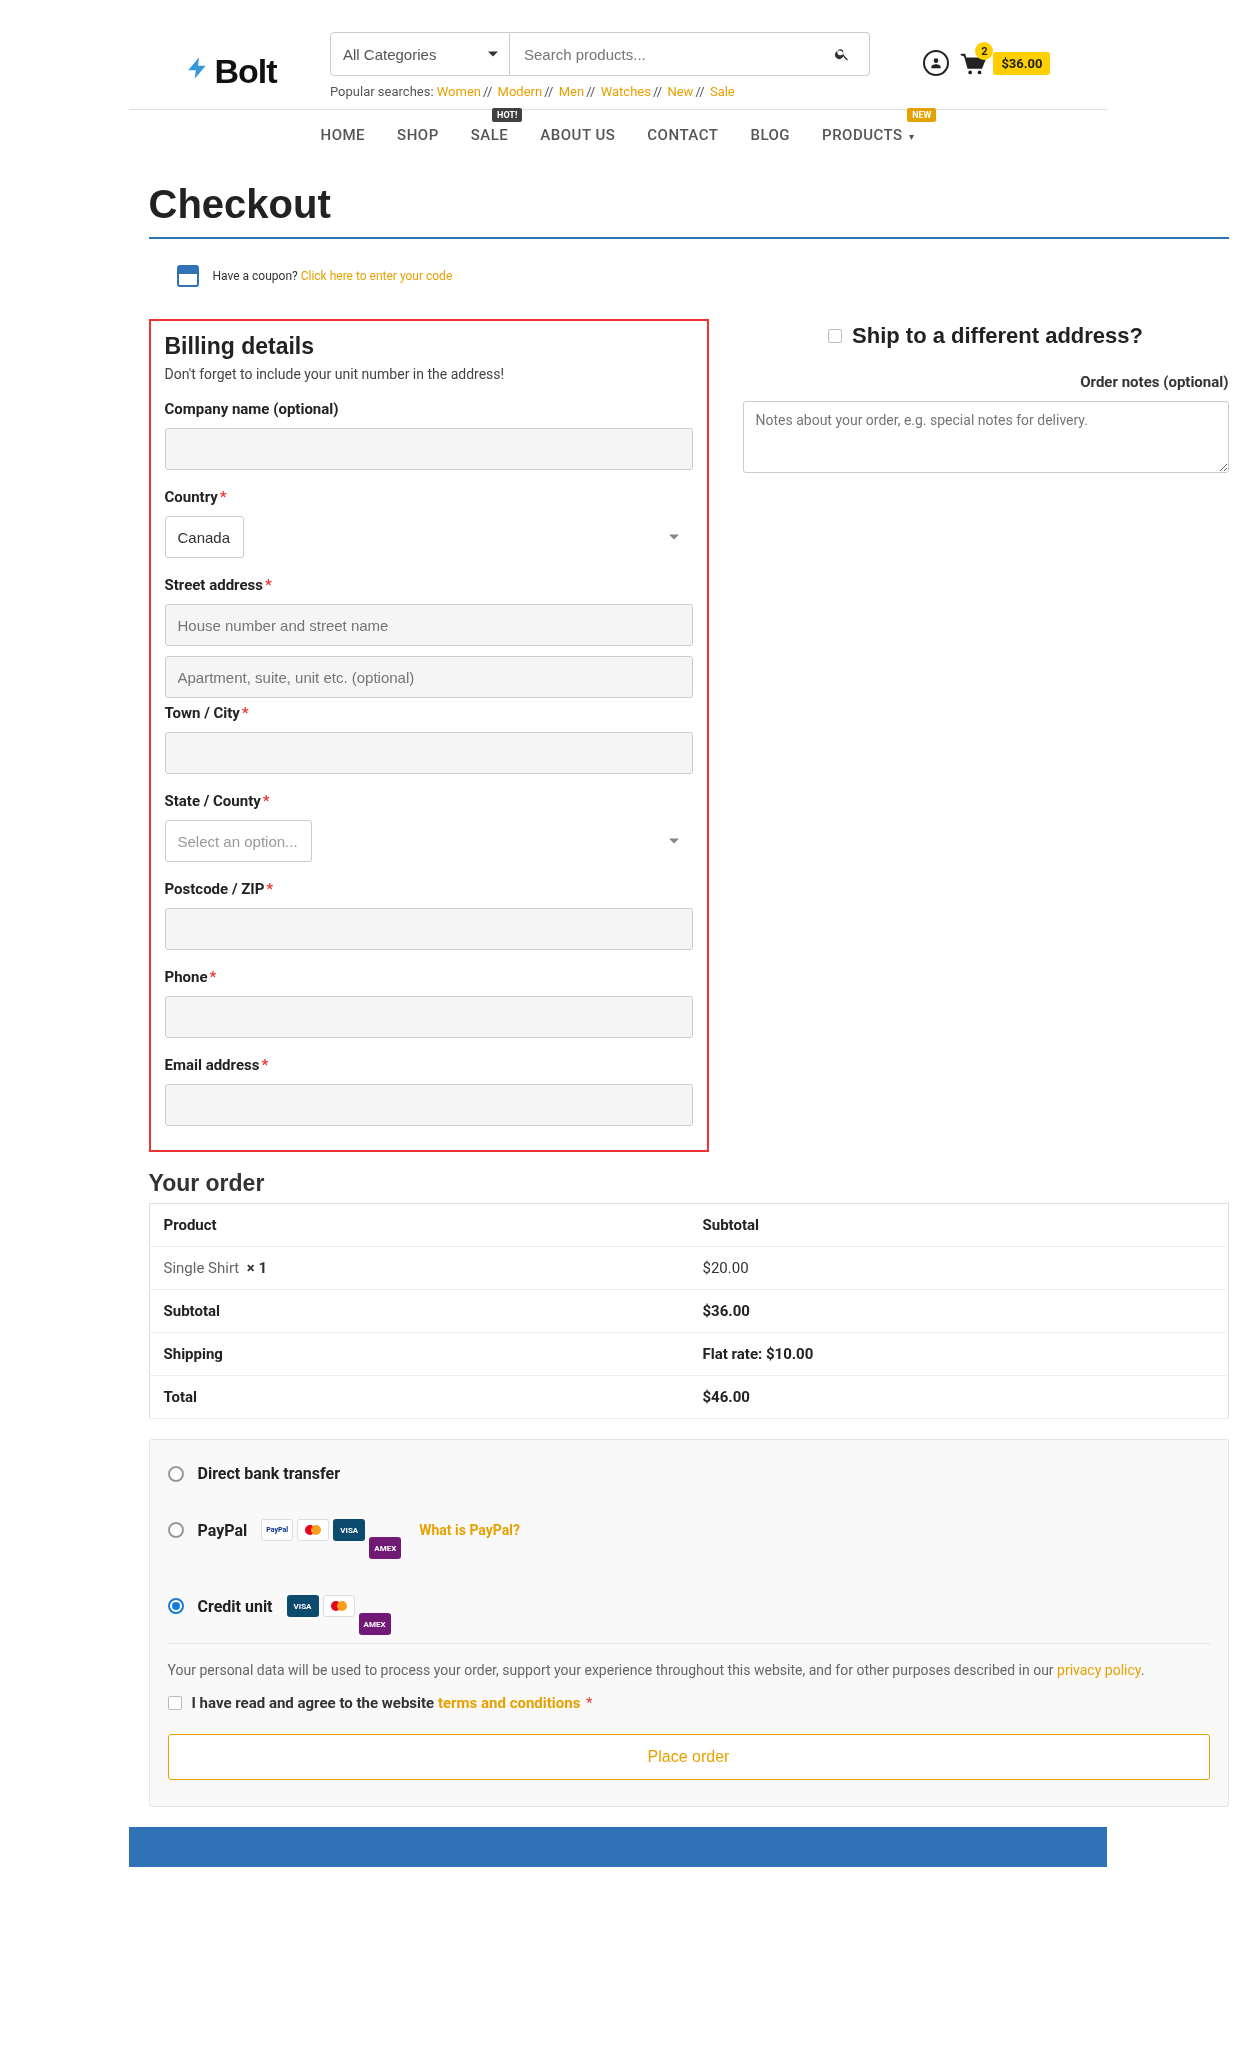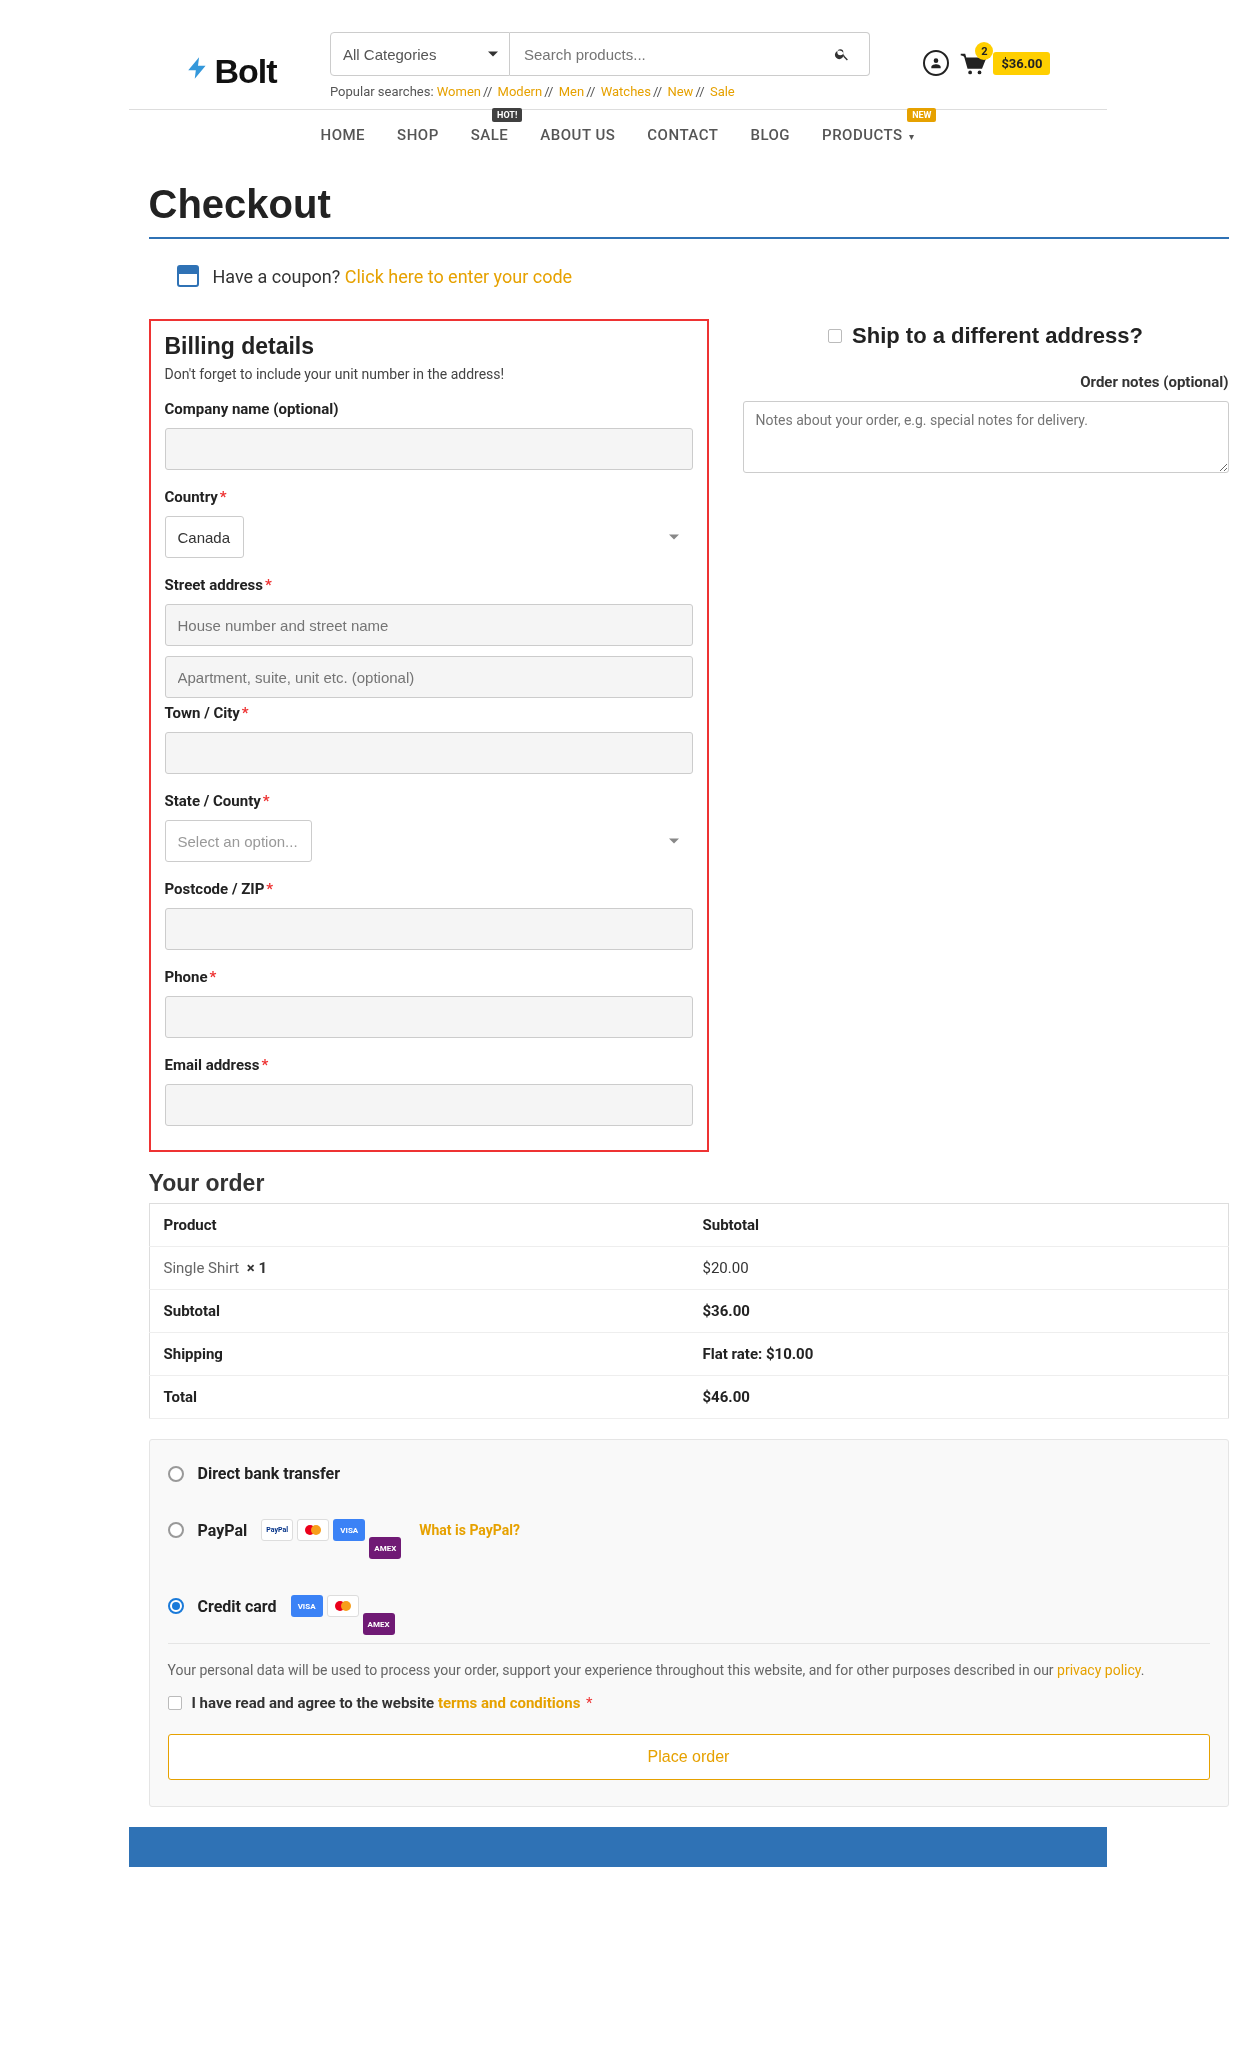"Have a coupon? Click here" .coupon-row { font-size: 18px -> 12px }
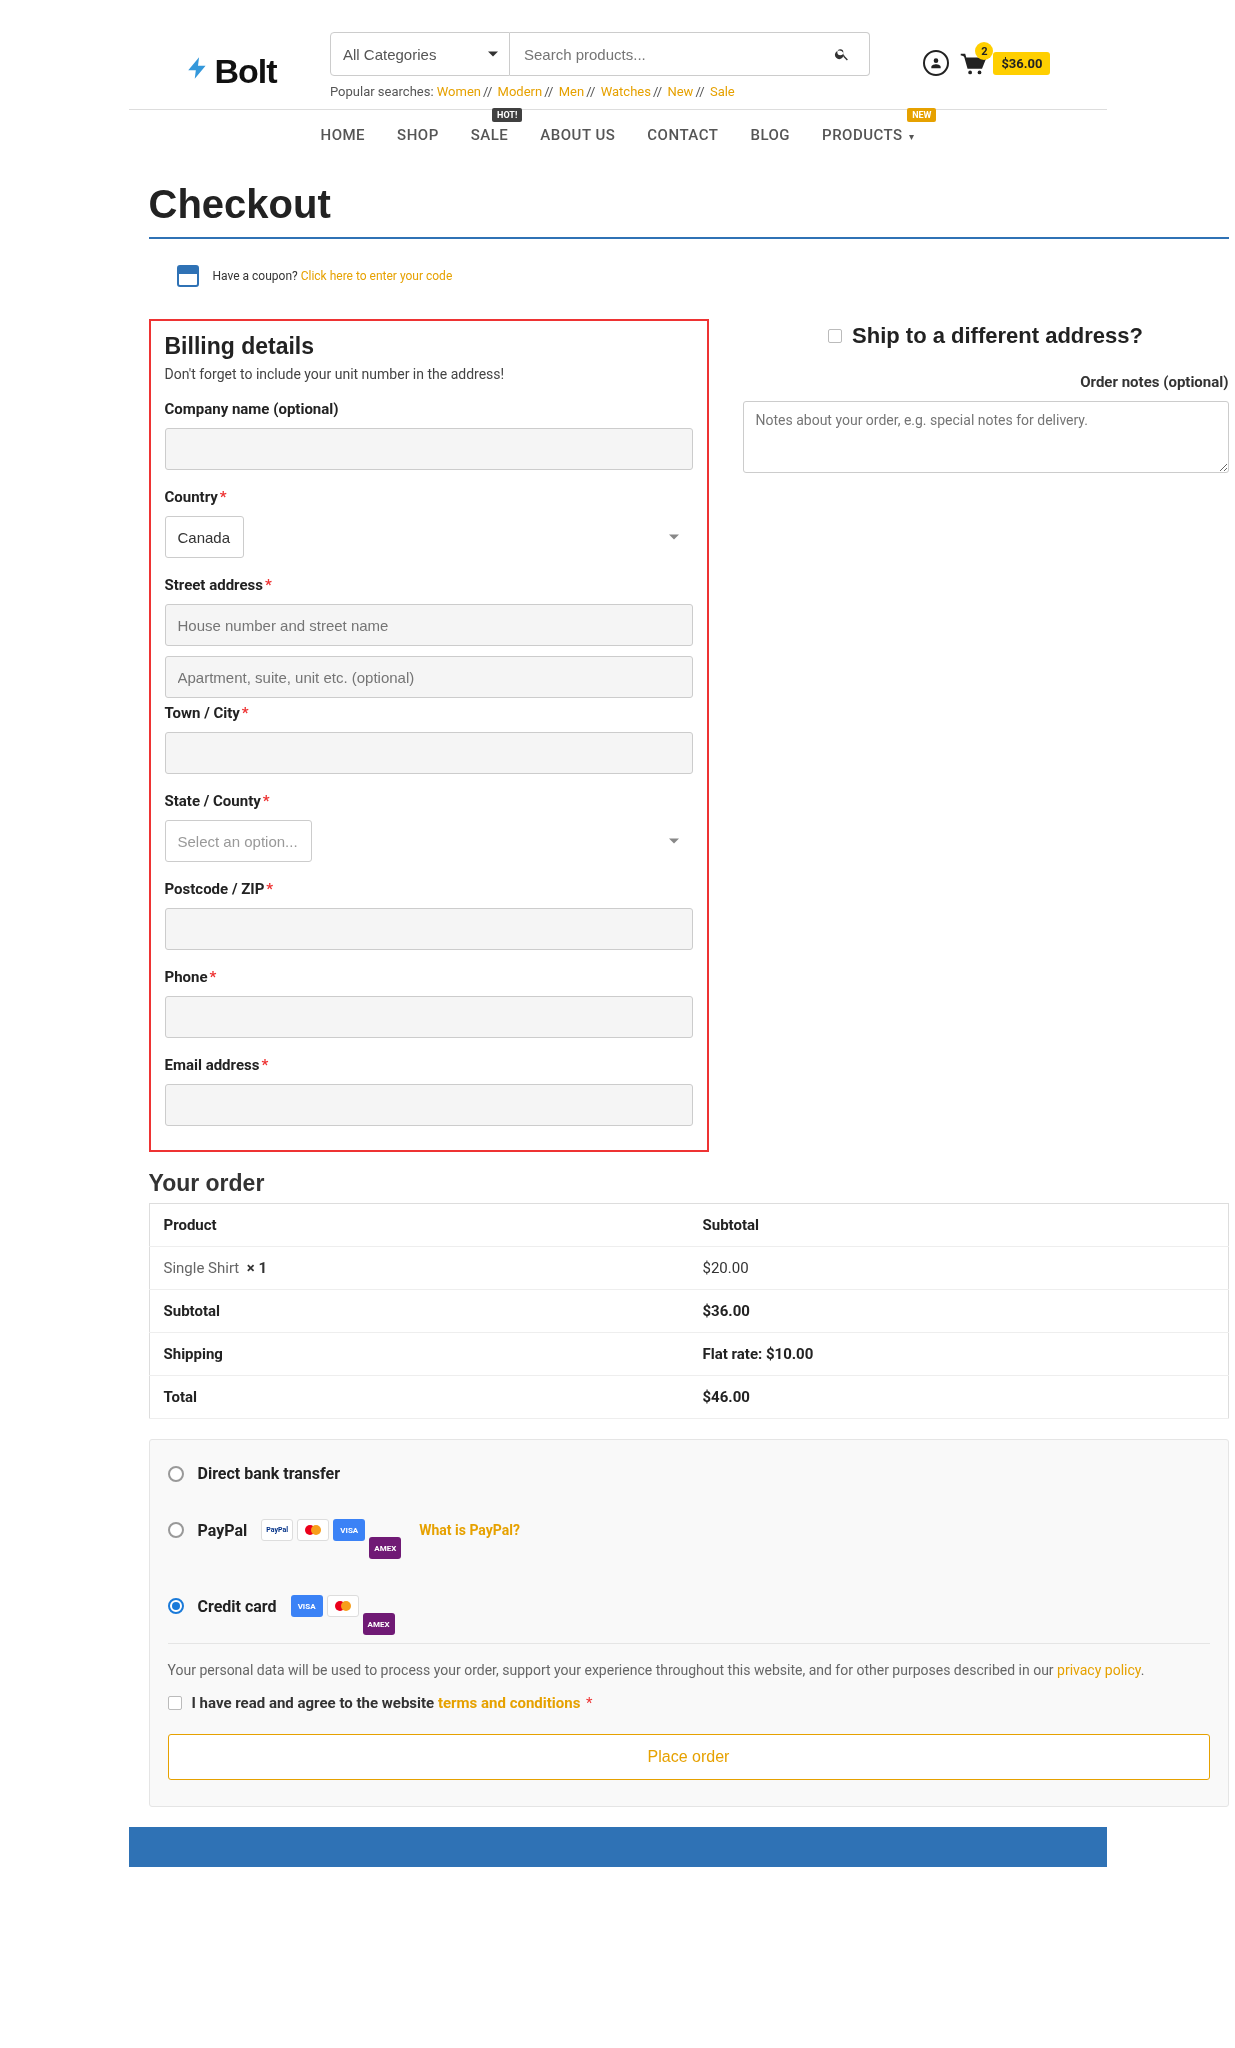"VISA" .card-visa { background: #3b82f6 -> #0c4a6e }
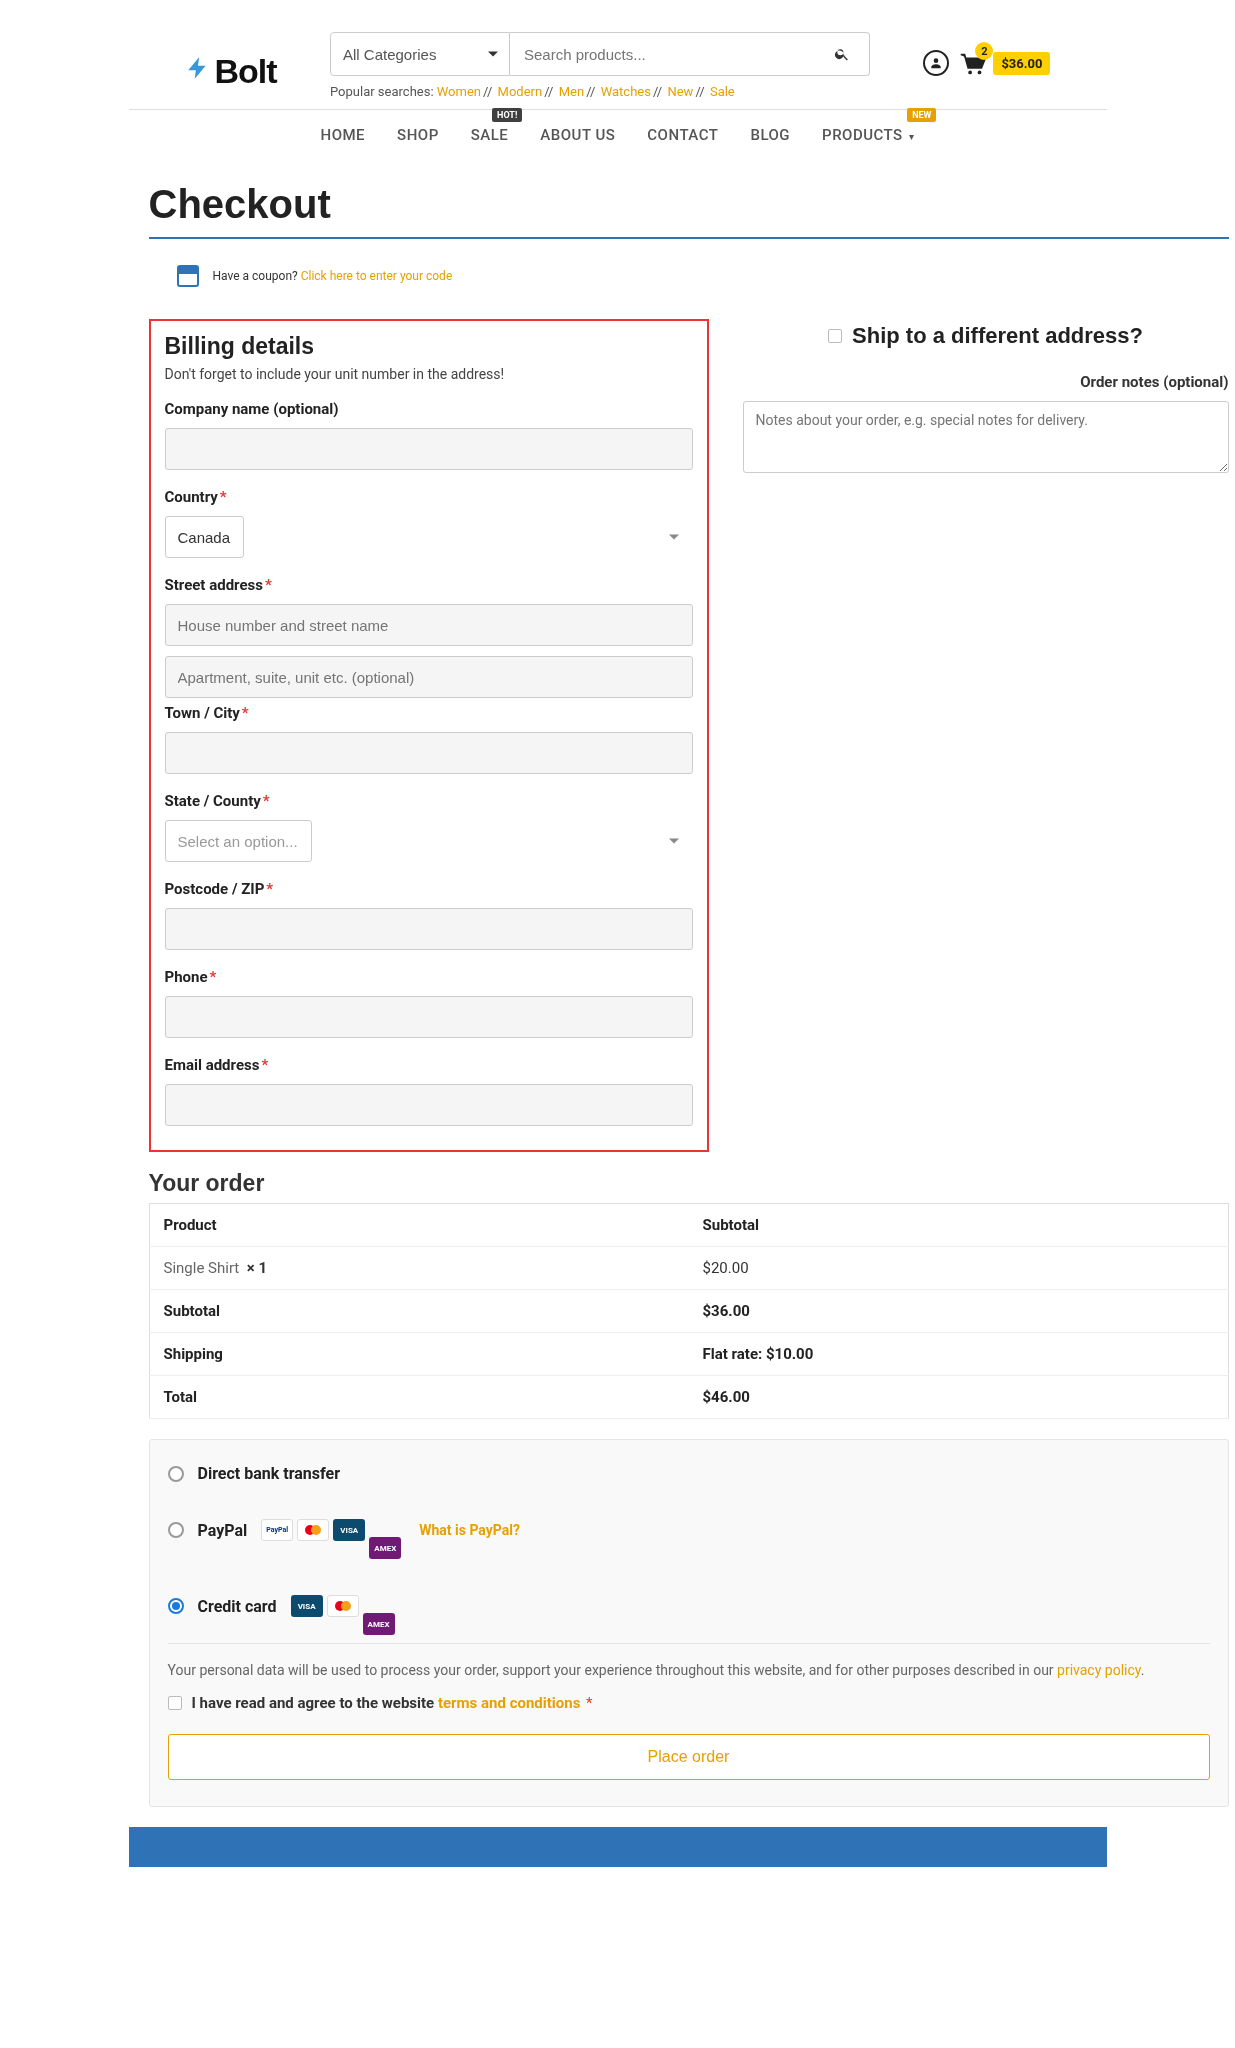"Credit card" span { text: card -> unit }
